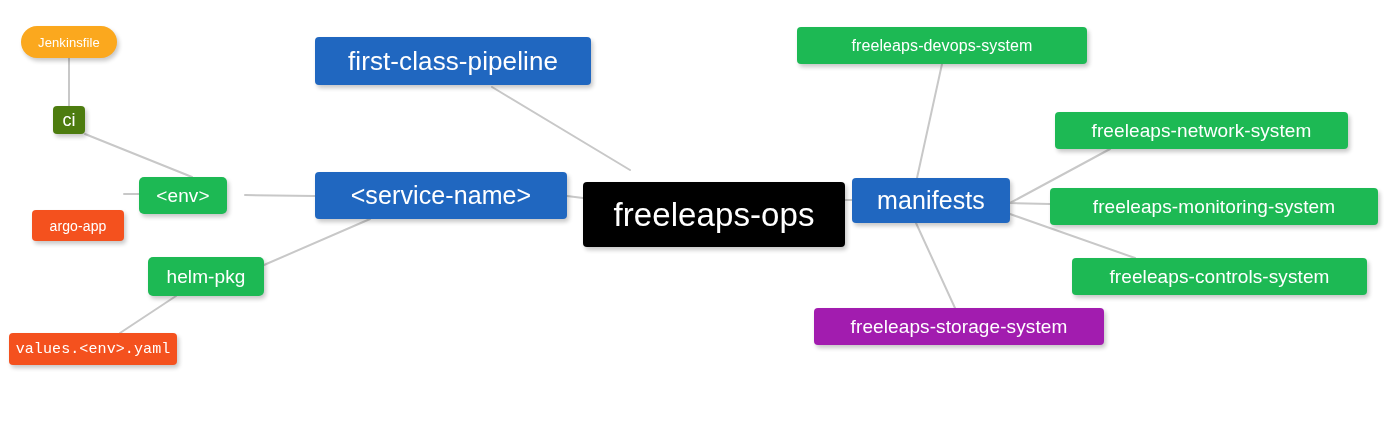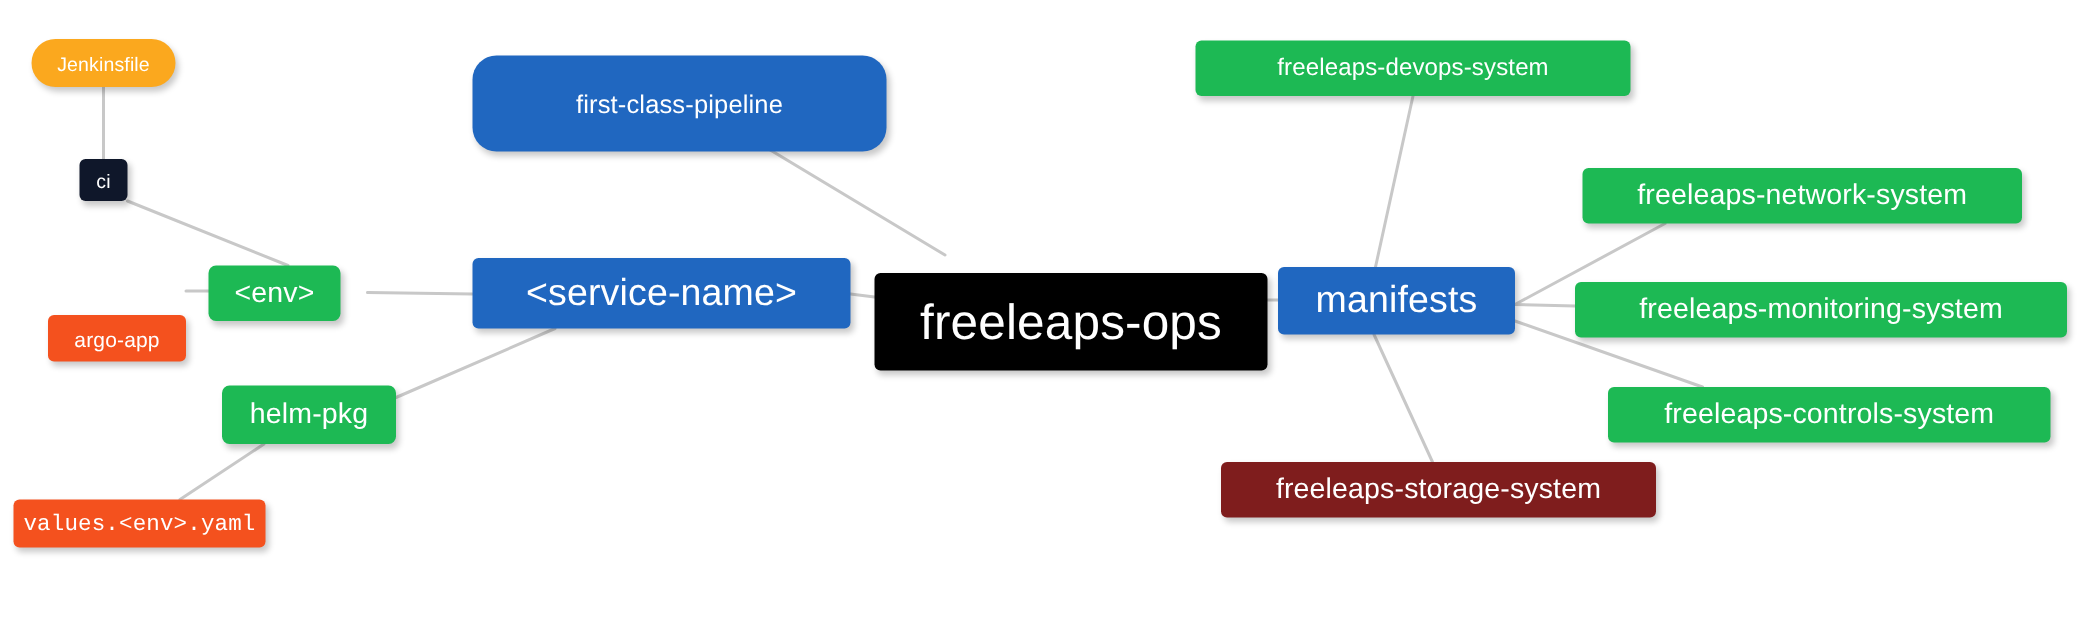"first-class-pipeline" div.node { border-radius: 16px -> 4px; font-size: 17px -> 26px; height: 64px -> 48px }
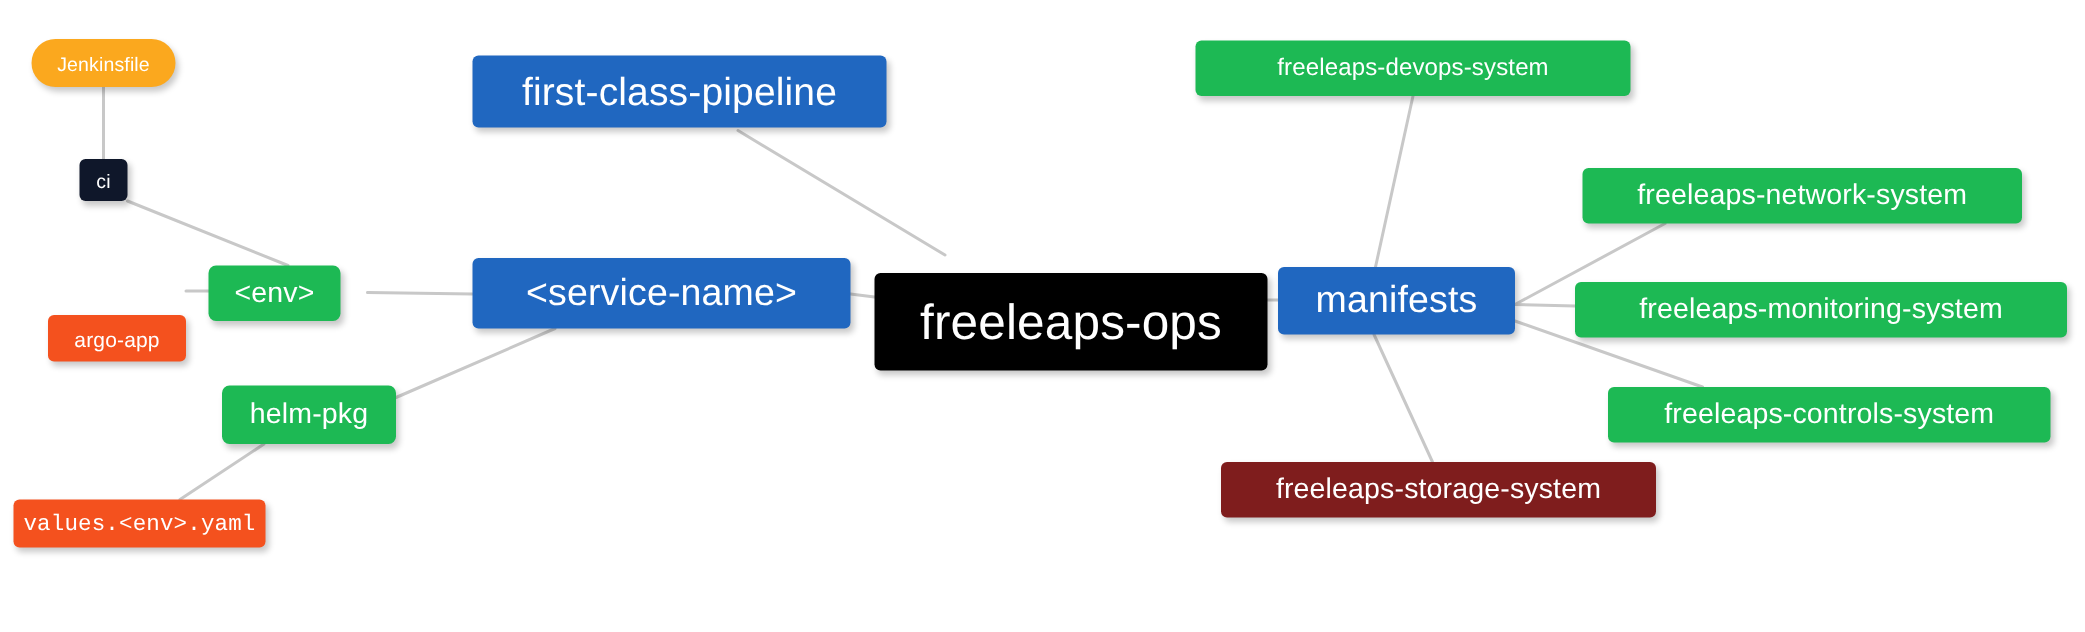"ci" div.node { background: #0f172a -> #4d7c0f; font-size: 13px -> 18px }
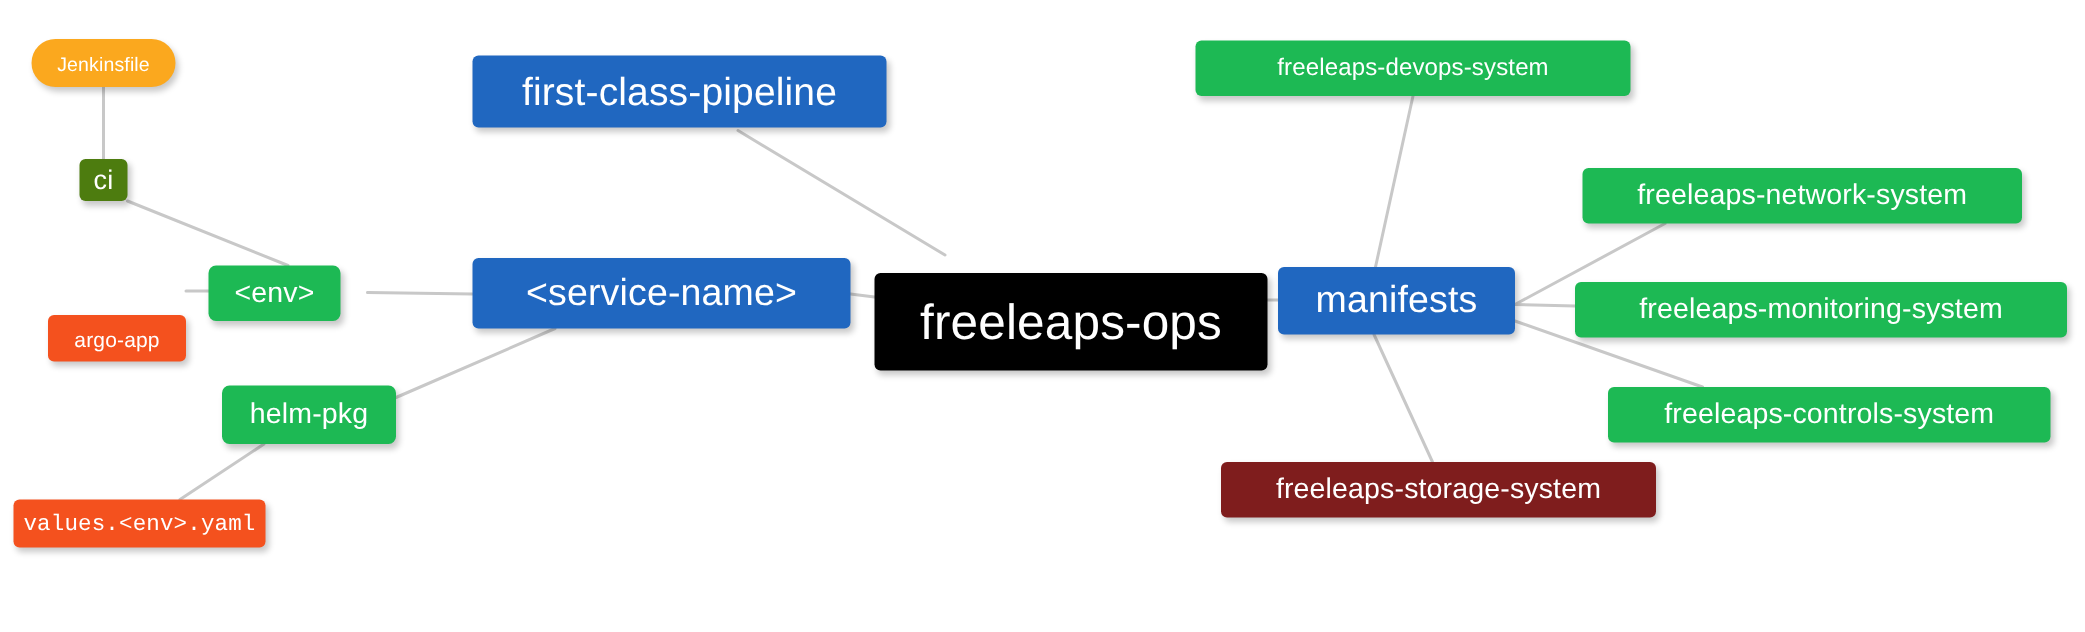"freeleaps-storage-system" div.node { background: #7f1d1d -> #a21caf }
